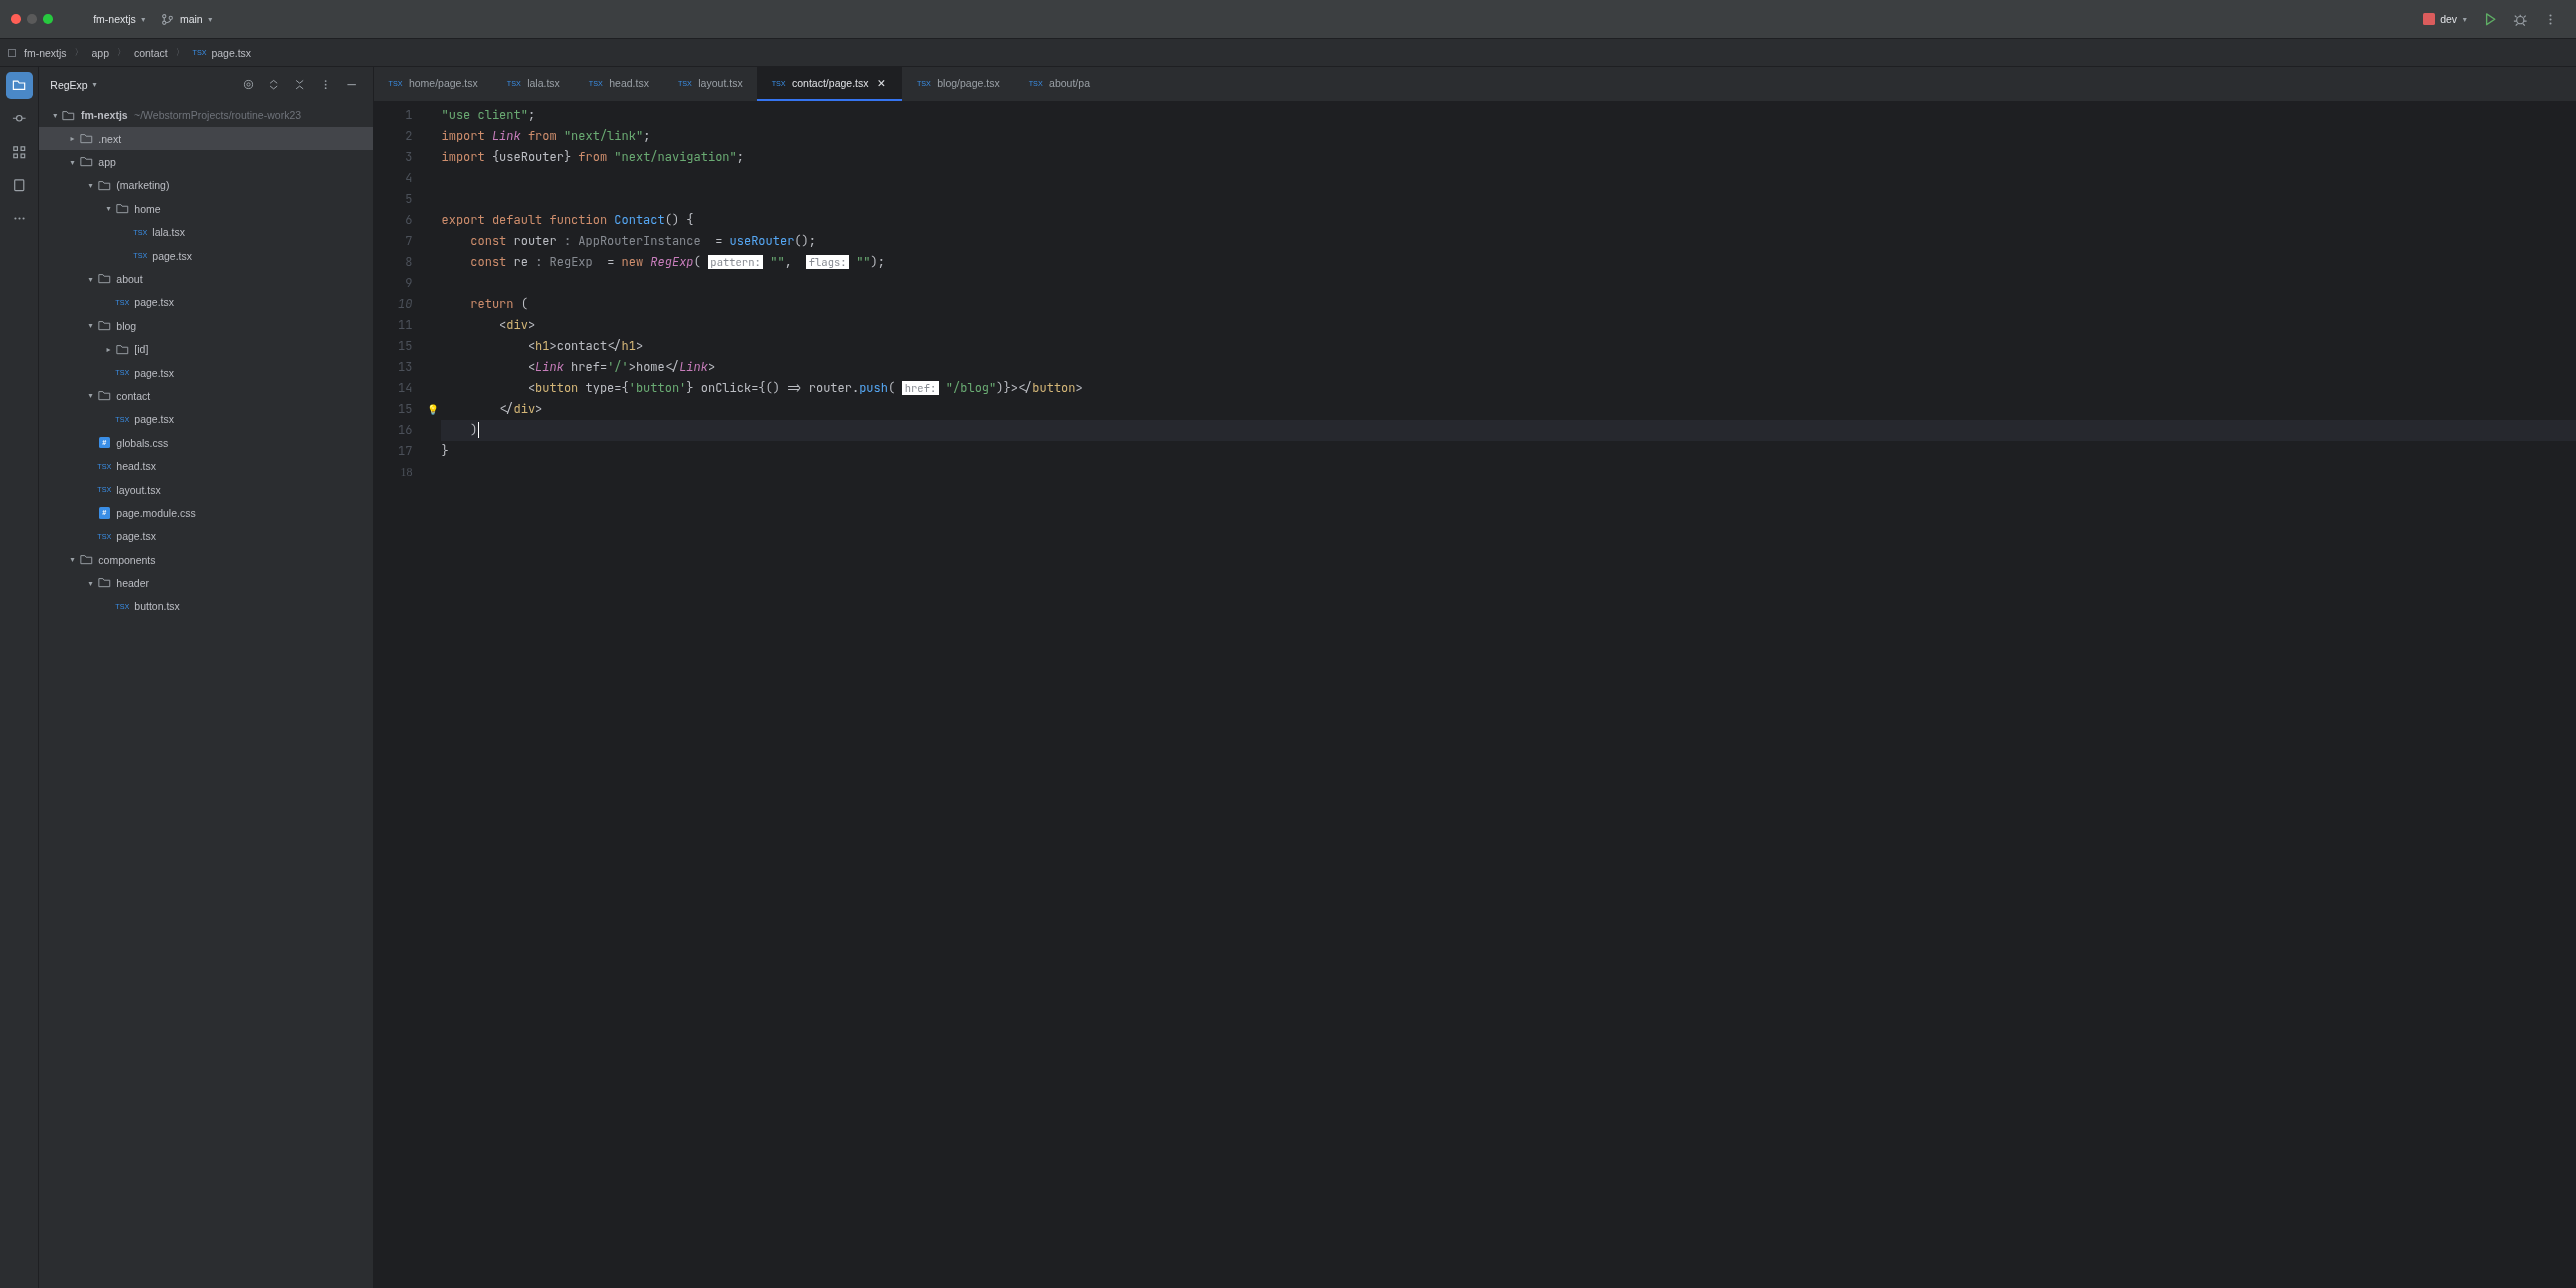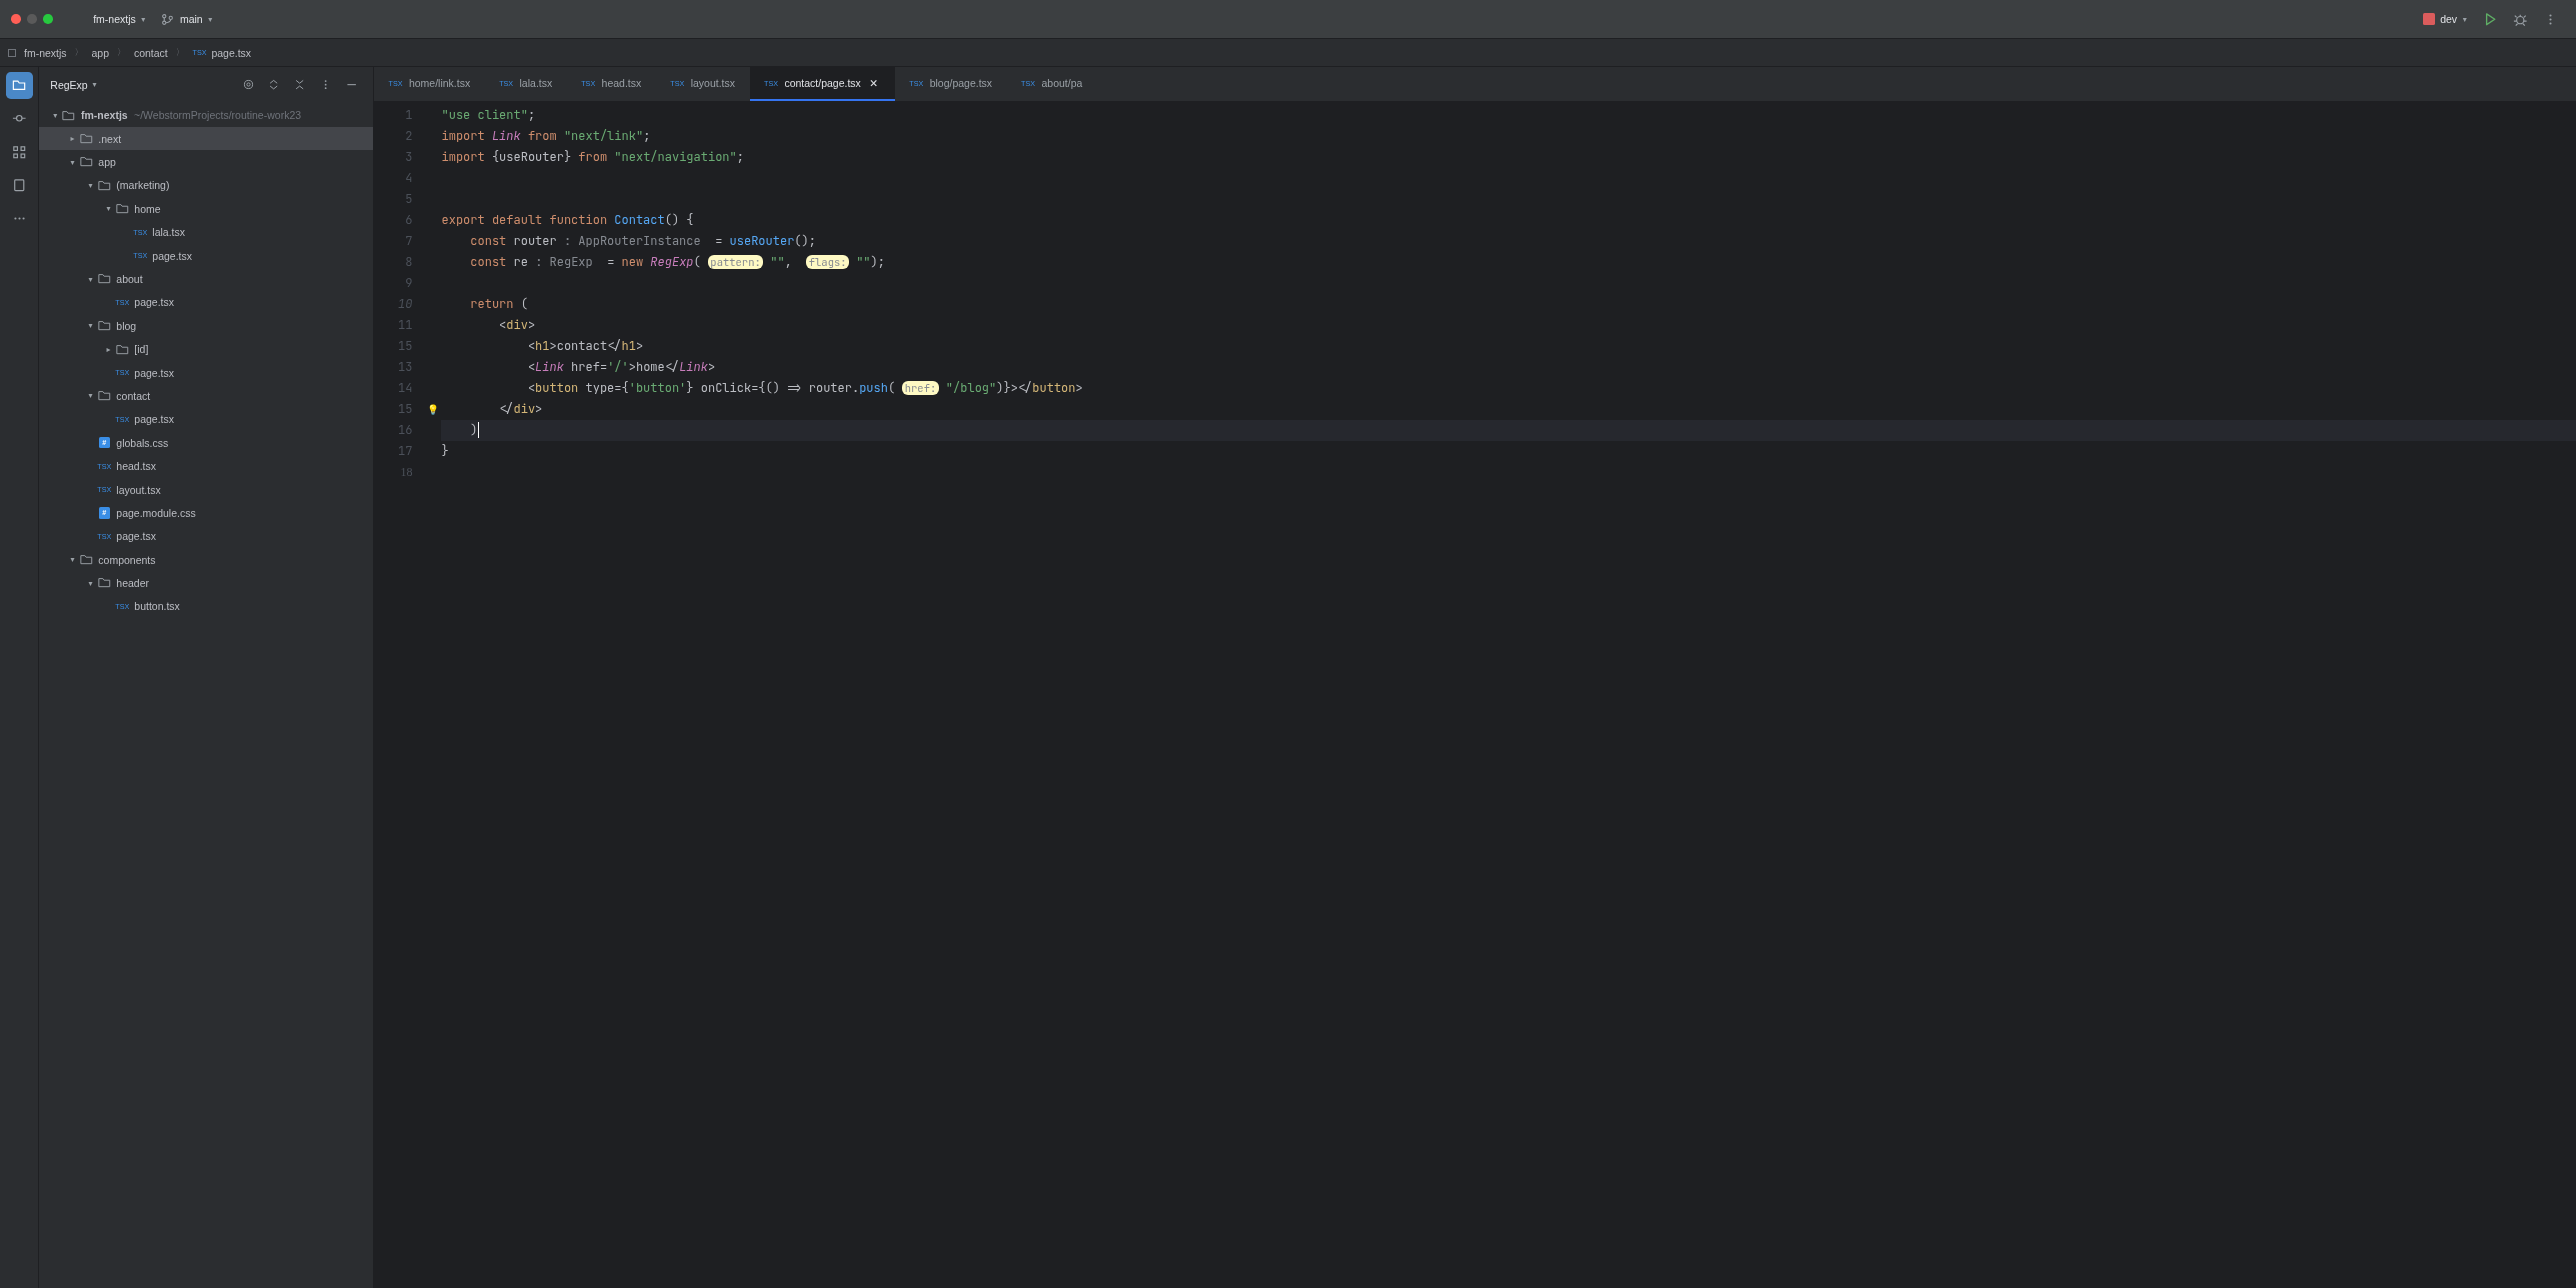"home/link.tsx" span { text: home/link.tsx -> home/page.tsx }
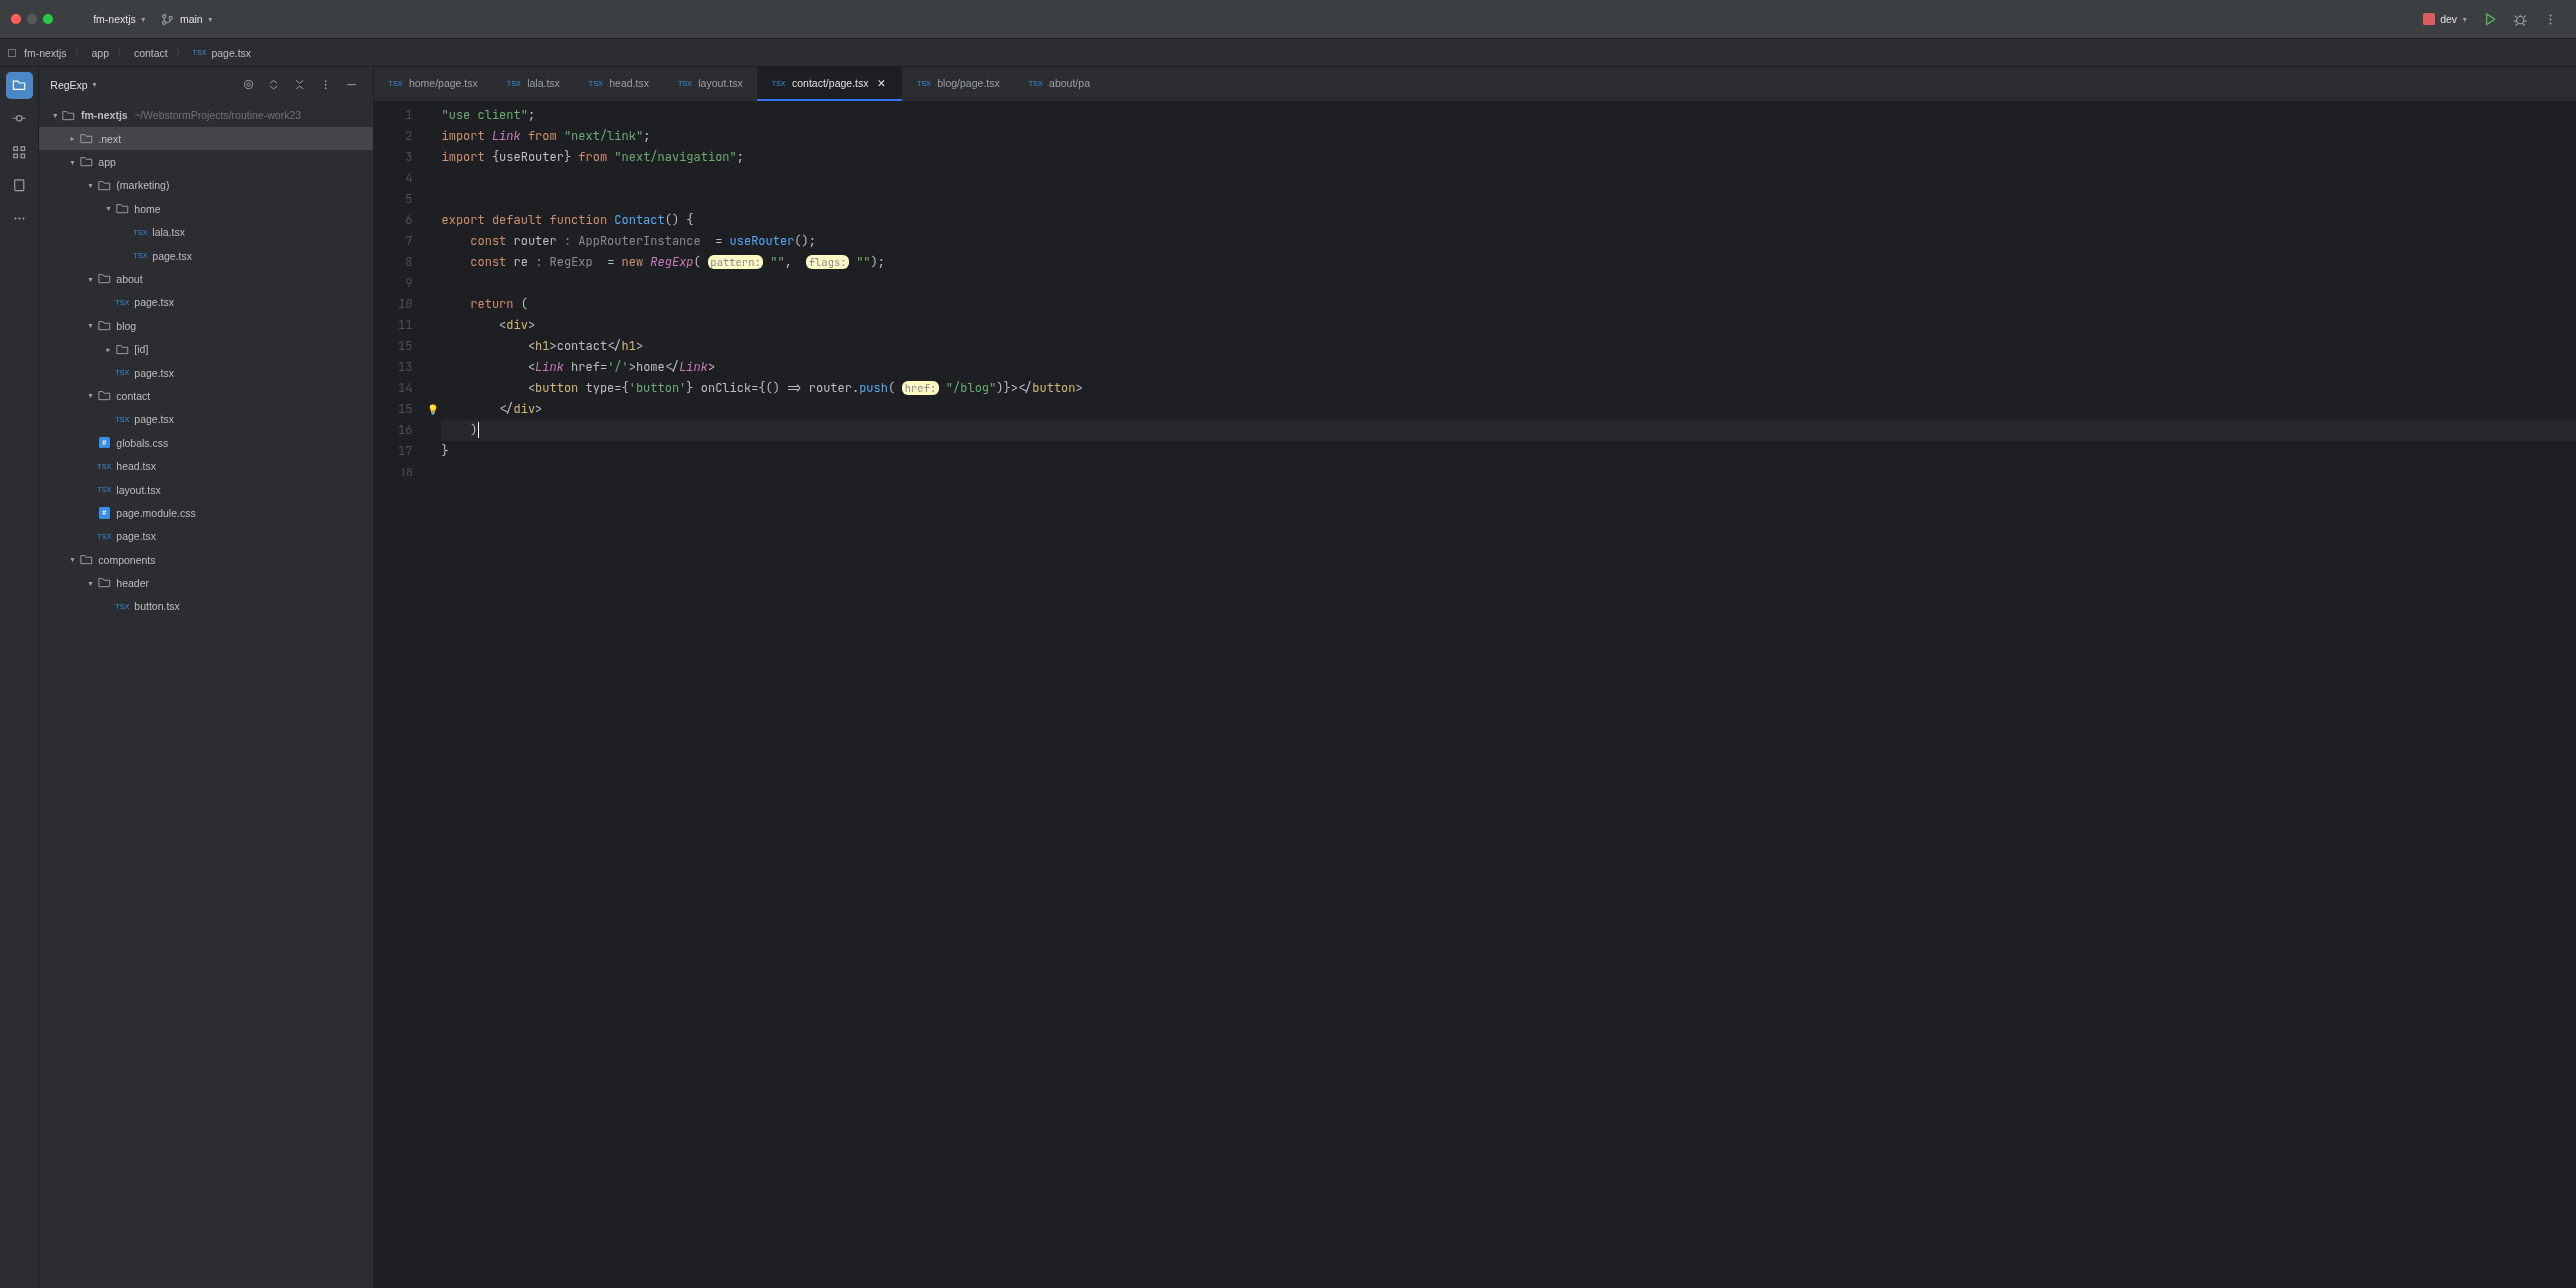"pattern:" .param-hint { background: #fef9c3 -> #ffffff; border-radius: 6px -> 0 }
